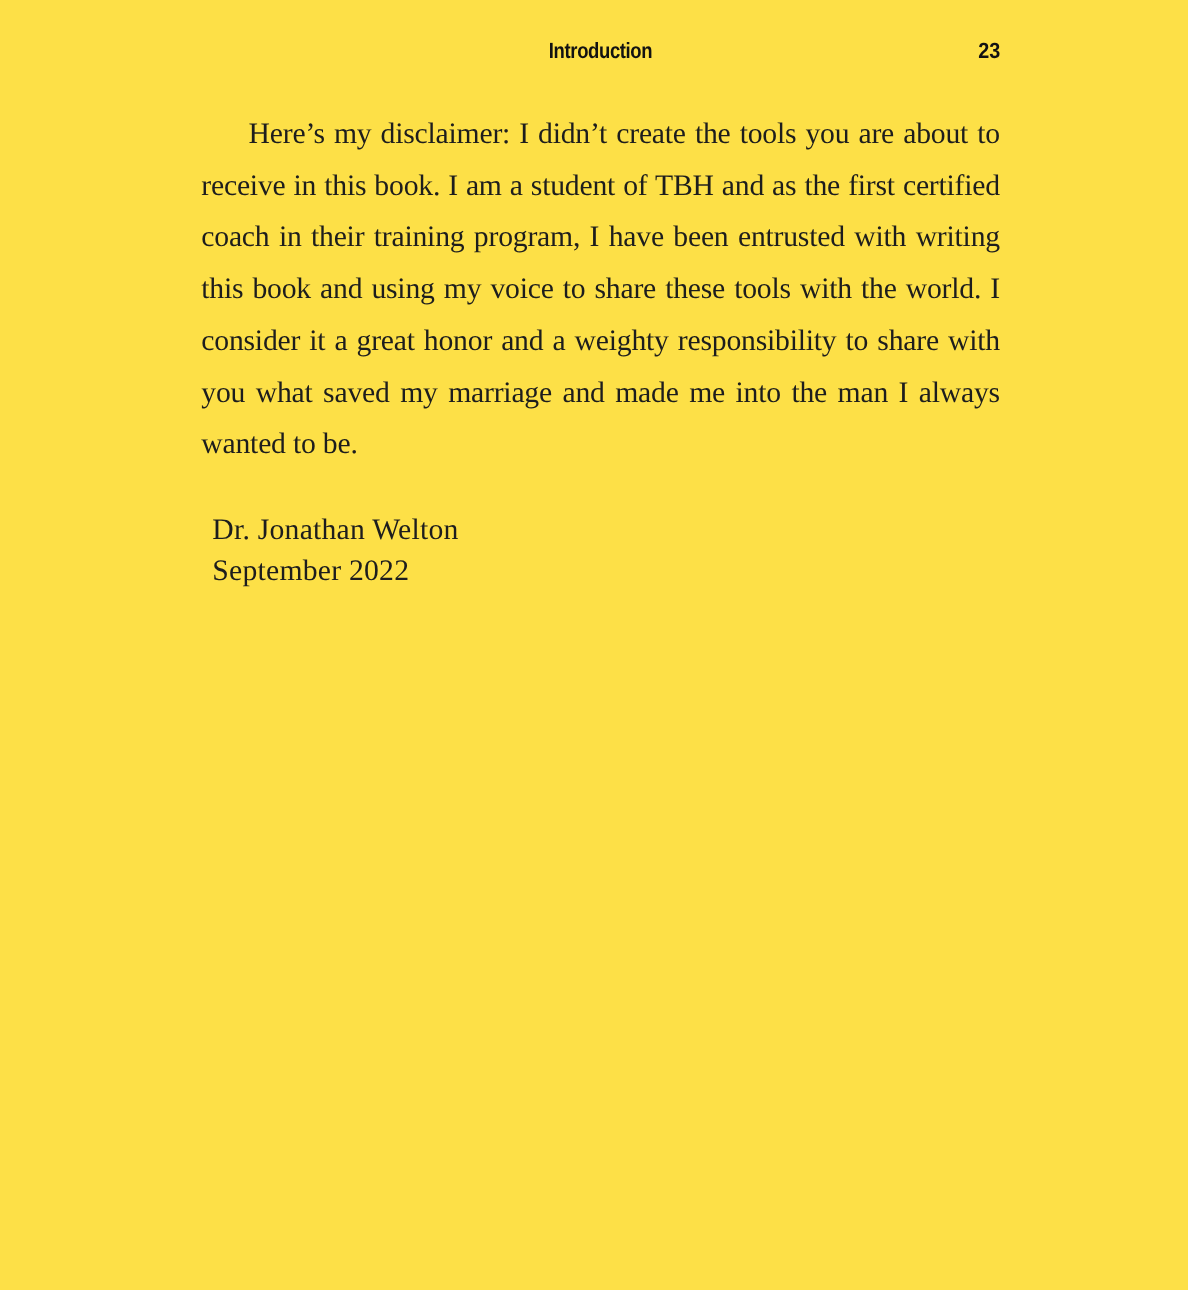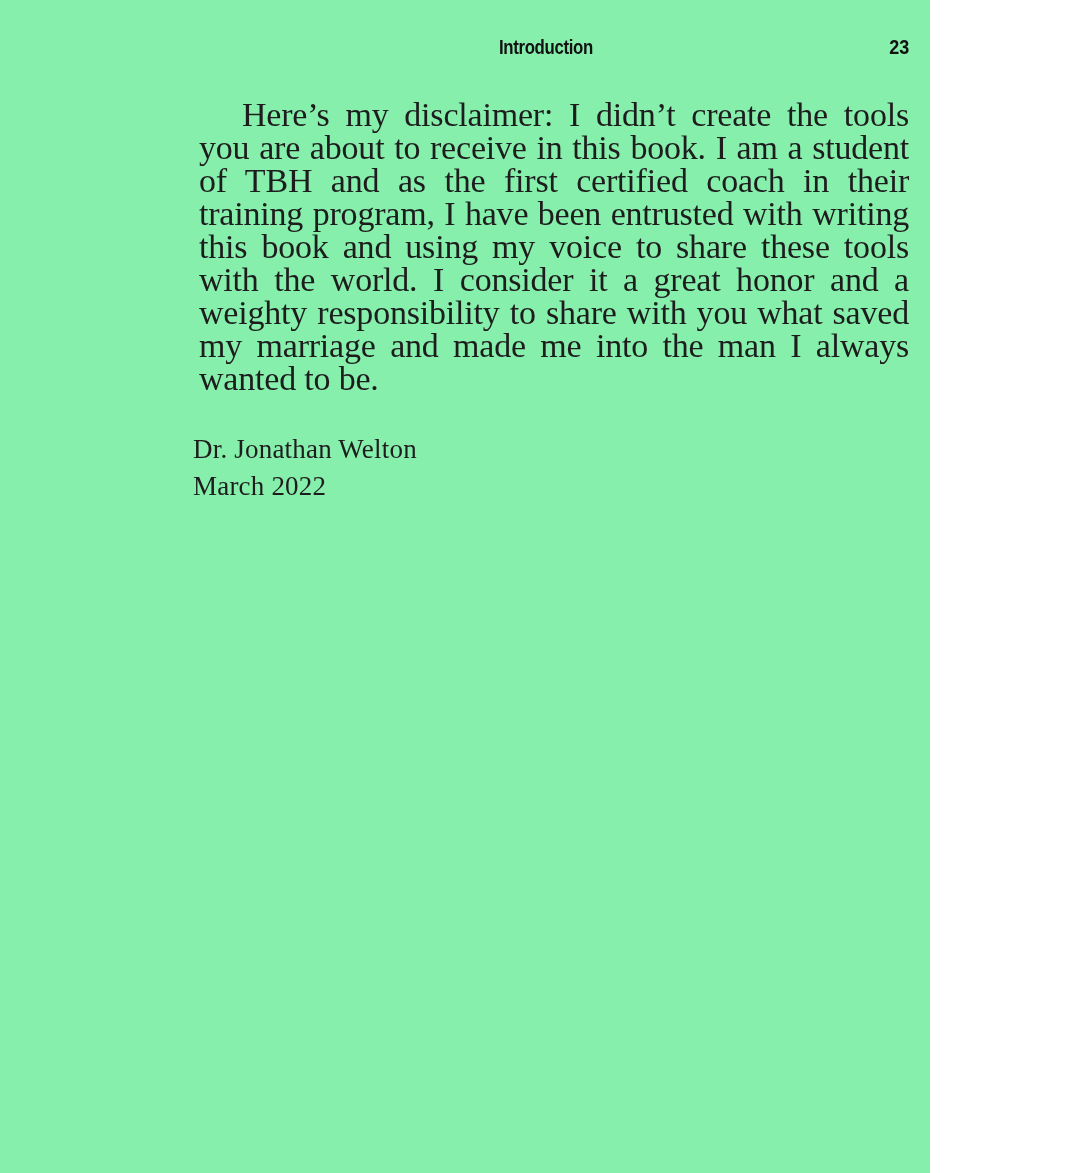"Introduction" .page { background: #86efac -> #fde047; width: 930px -> 1080px }
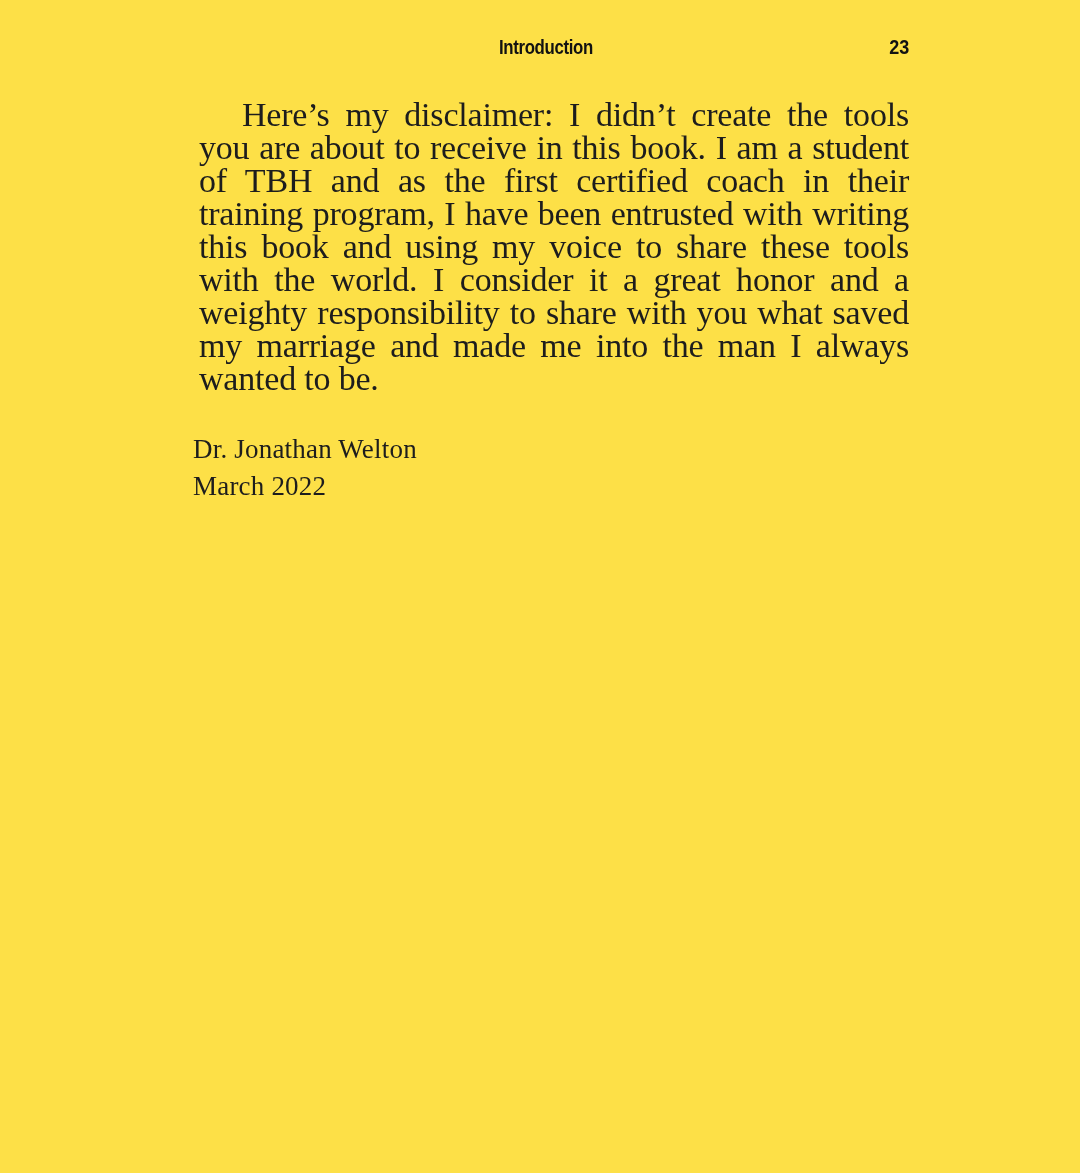"Here’s my disclaimer: I didn’t" .body-paragraph { font-size: 34px -> 27px; line-height: 33px -> 47px; margin: 38px 0 0 16px -> 38px 0 0 0 }
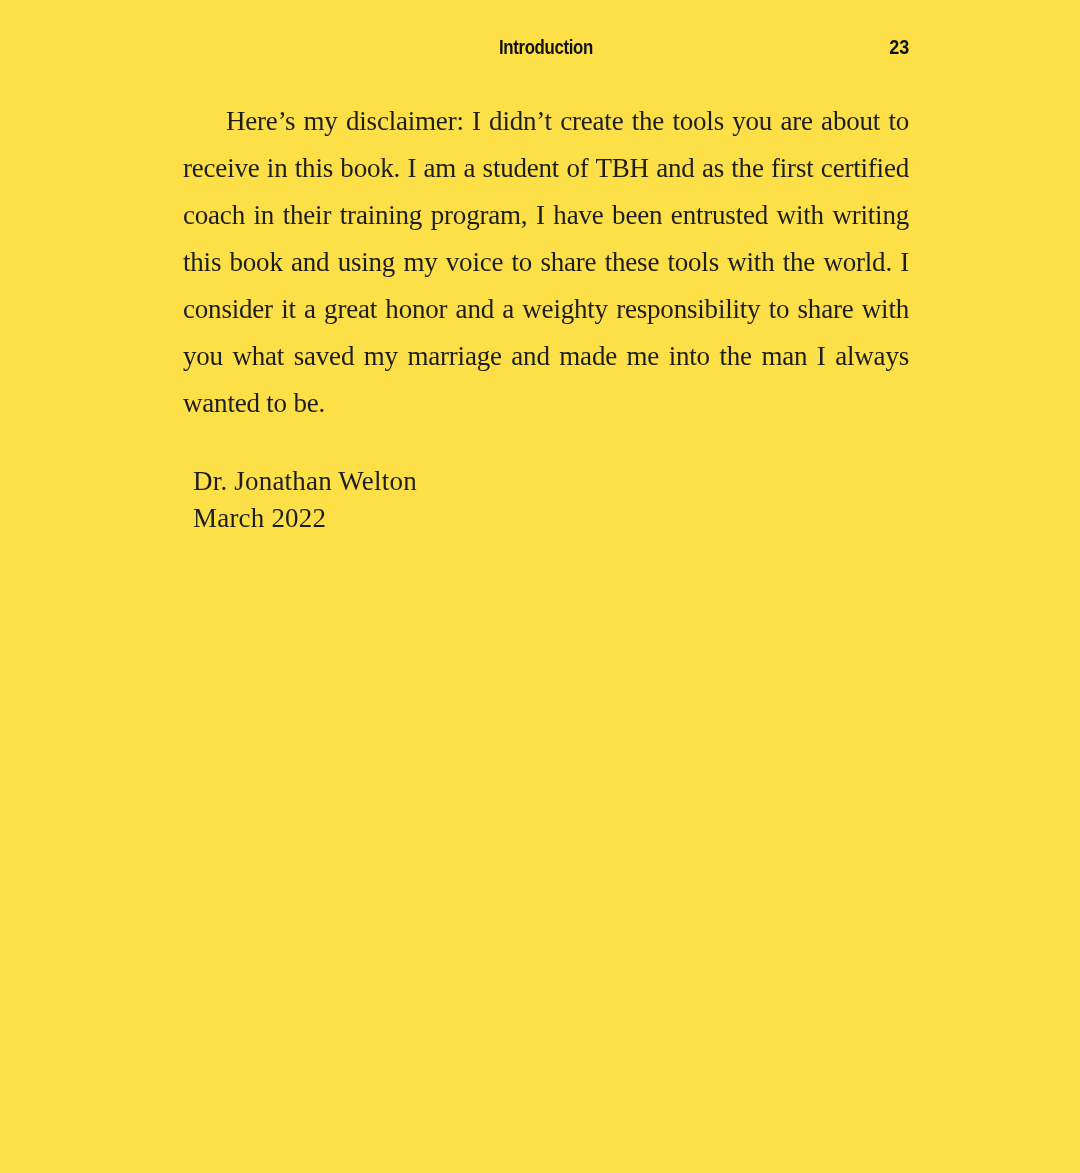"March 2022" div { text: March -> September }
